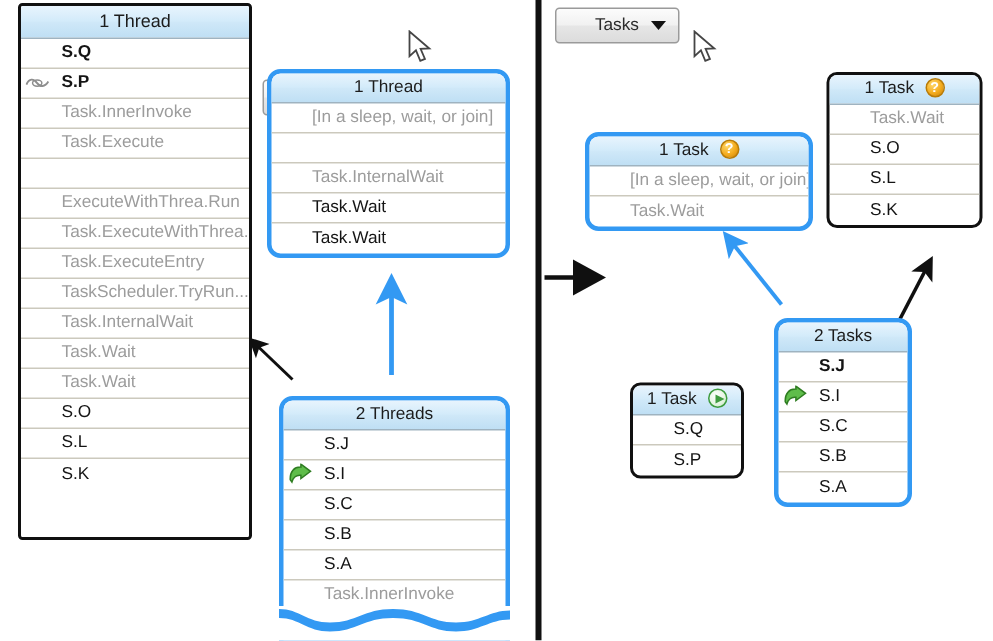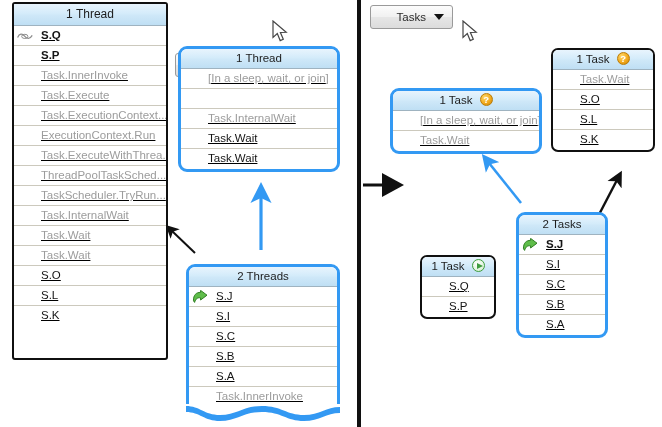"S.Q" .row { align-items: flex-start -> flex-end; text-decoration: underline -> none }
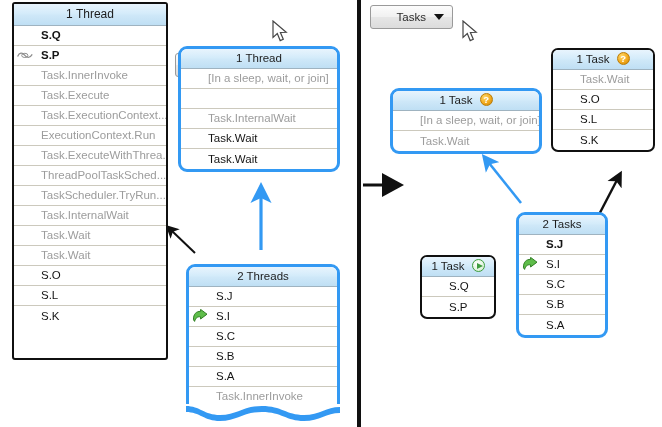"Task.ExecutionContext..." div.cell { html: <div>Task.ExecutionContext...</div> -> none }
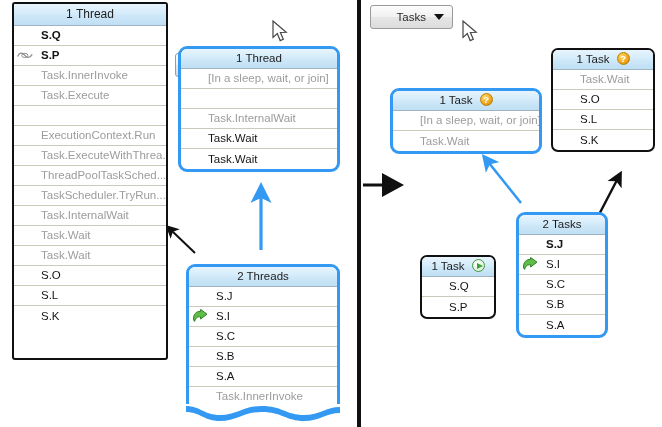"ExecutionContext.Run" div.cell { text: ExecutionContext.Run -> ExecuteWithThrea.Run }
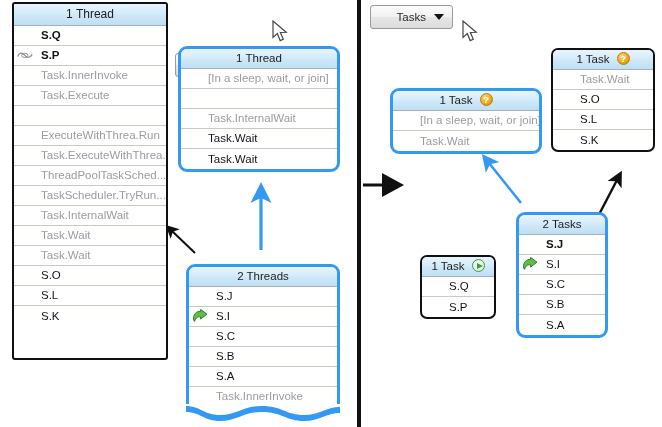"Task.ExecuteEntry" div.row { html: none -> <div> <div></div> <div>Task.ExecuteEntry</div> </div> }
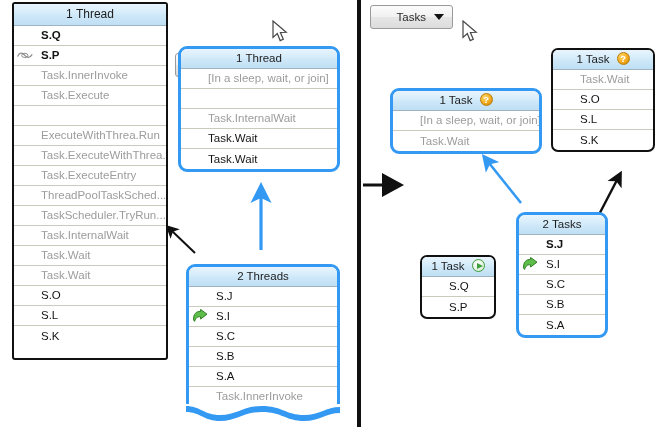"ThreadPoolTaskSched..." div.row { html: <div> <div></div> <div>ThreadPoolTaskSched...</div> </div> -> none }
